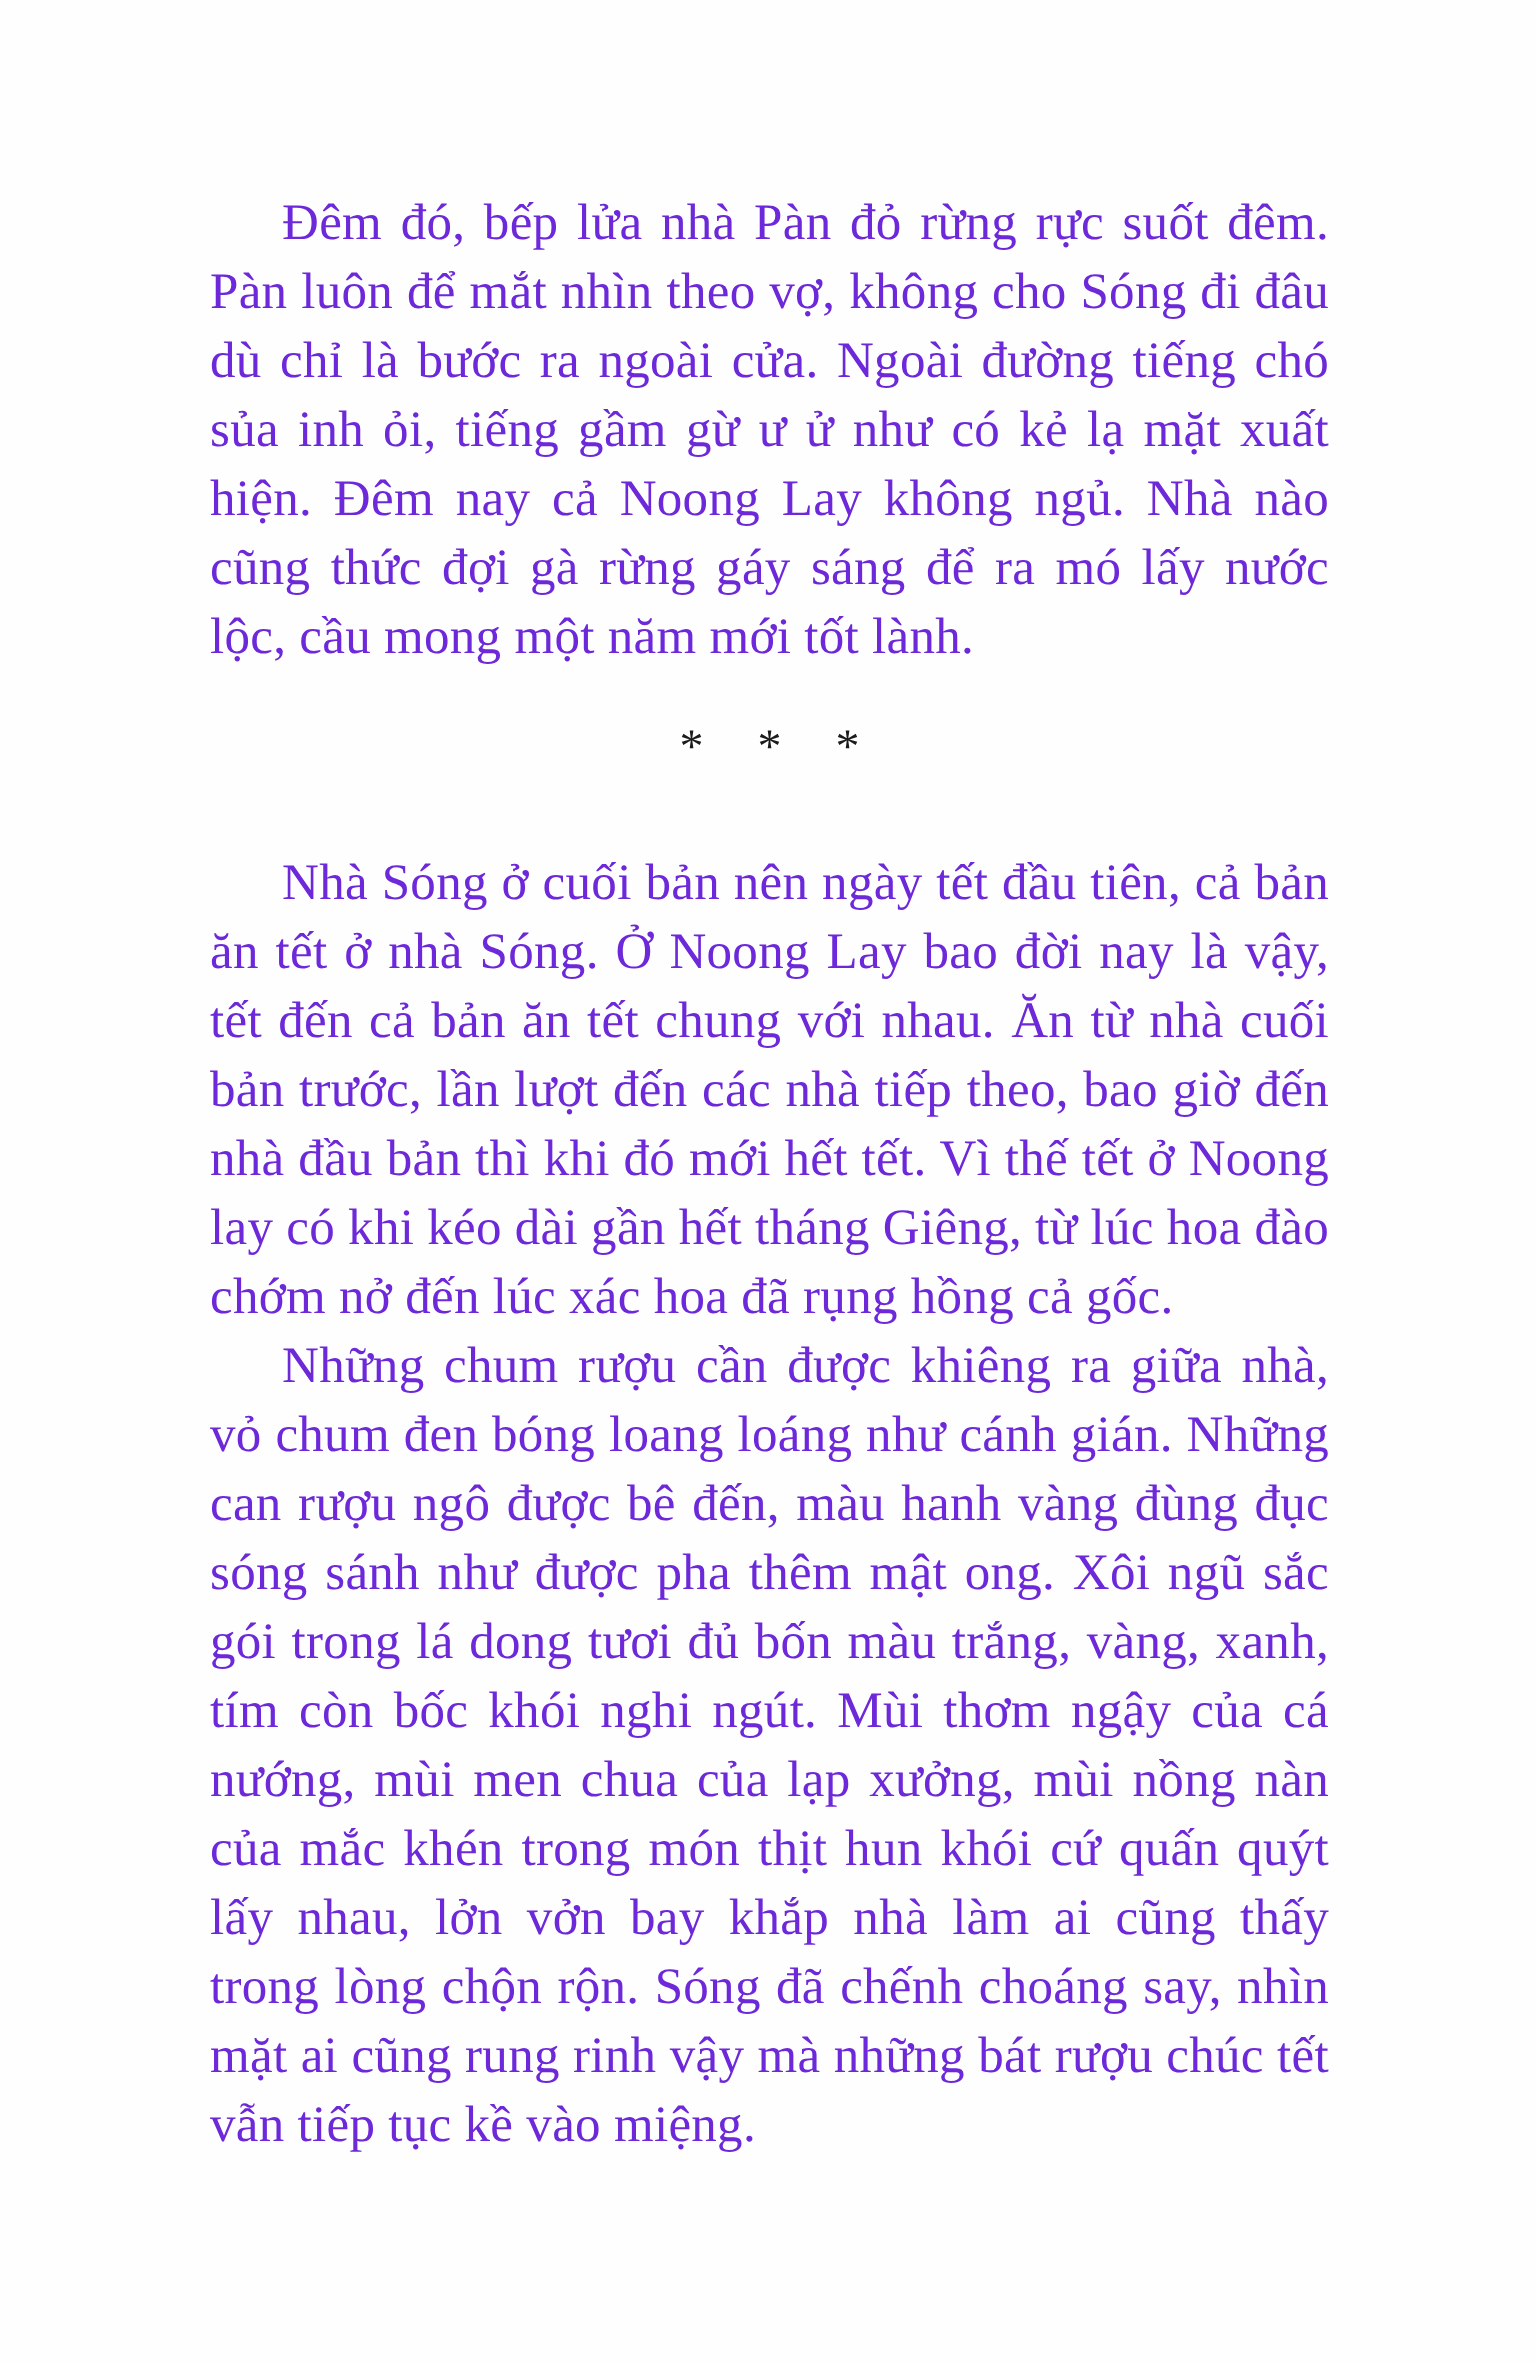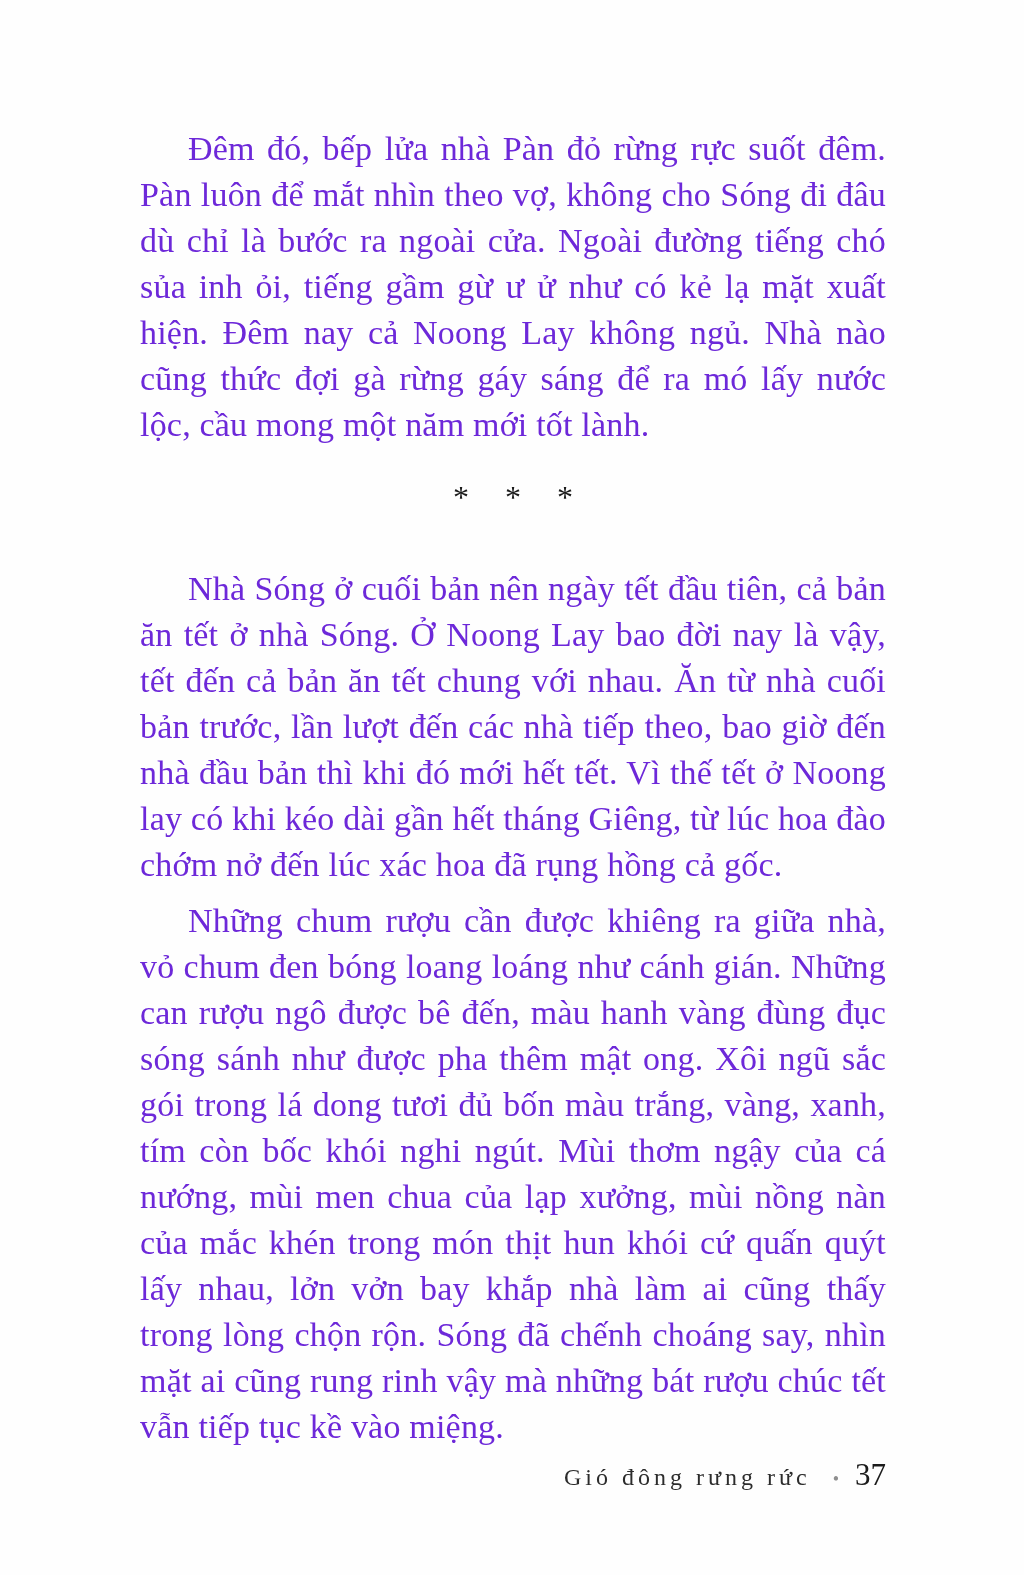"Những chum rượu cần được" .para-3 { margin-top: 10px -> none }
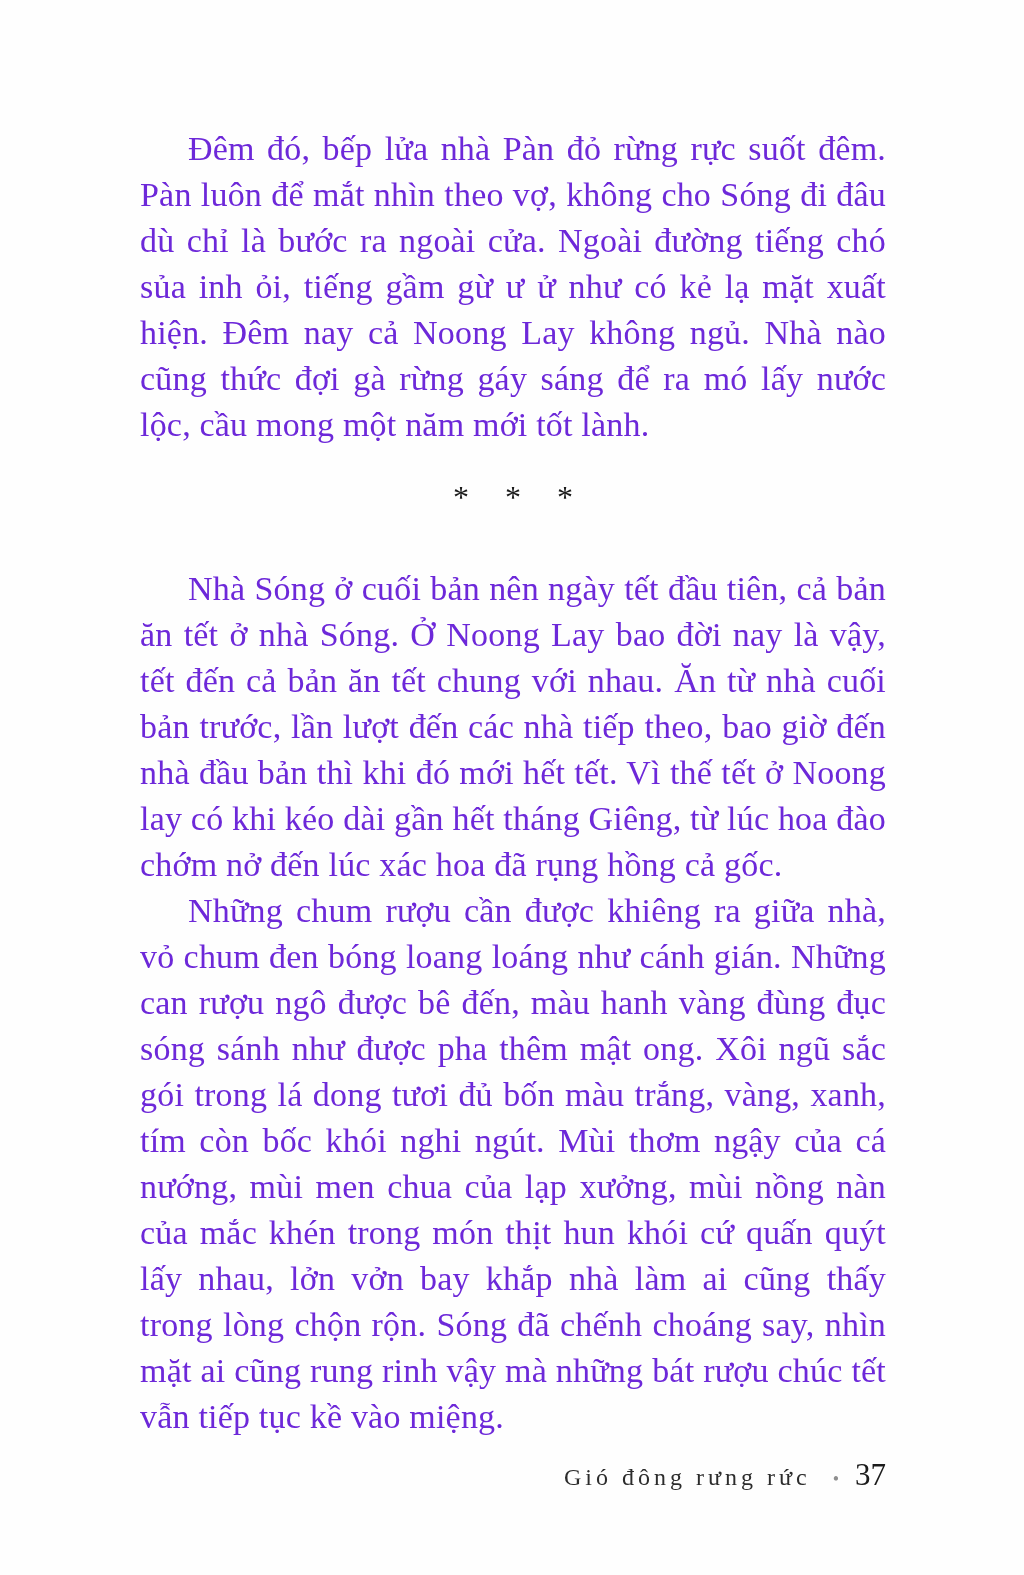"Gió đông rưng rức" div.footer { html: <div> <span>Gió đông rưng rức</span> <span>•</span> <span>37</span> </div> -> none }
